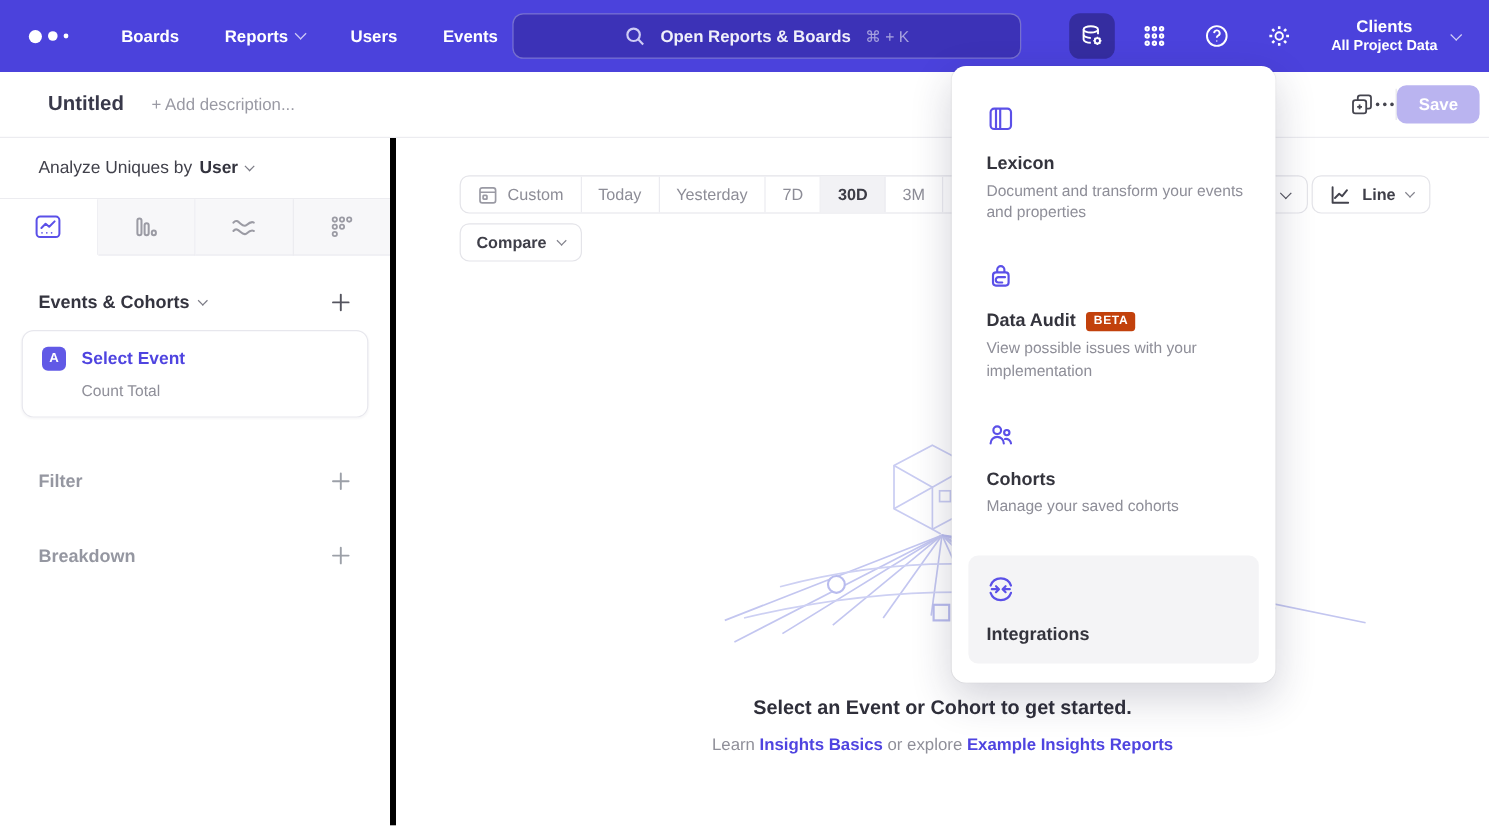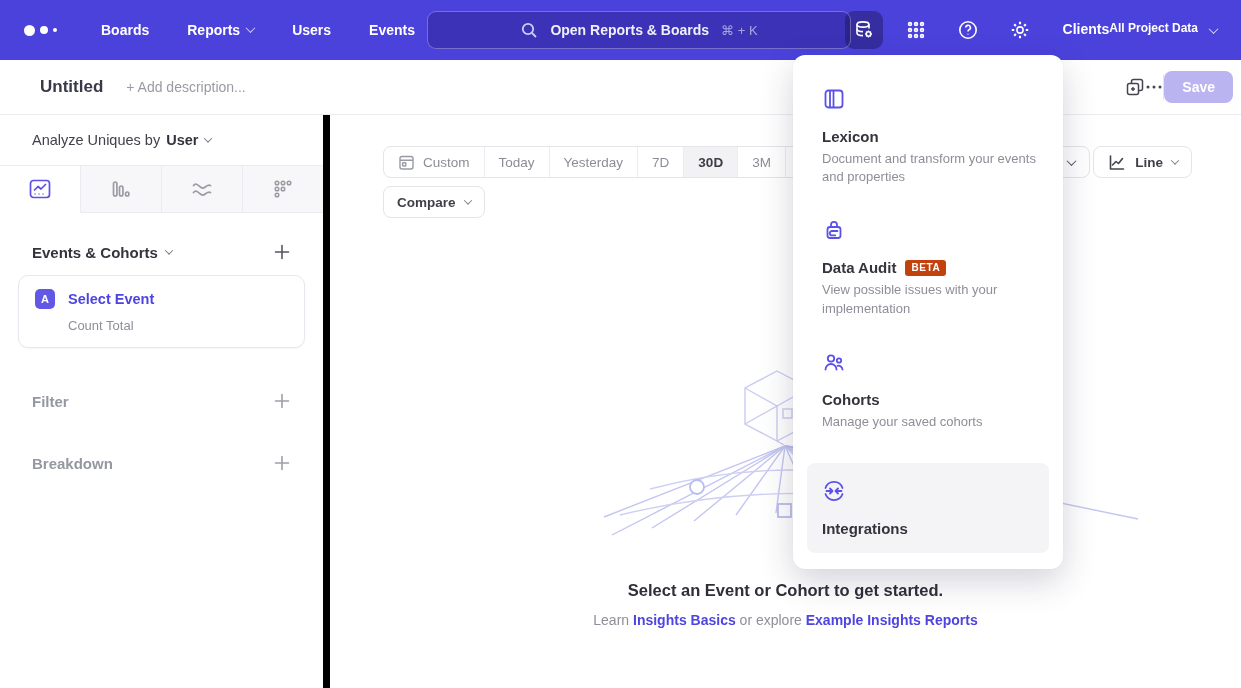"Clients" .clients .cl-text { align-items: none -> center; flex-direction: row -> column }
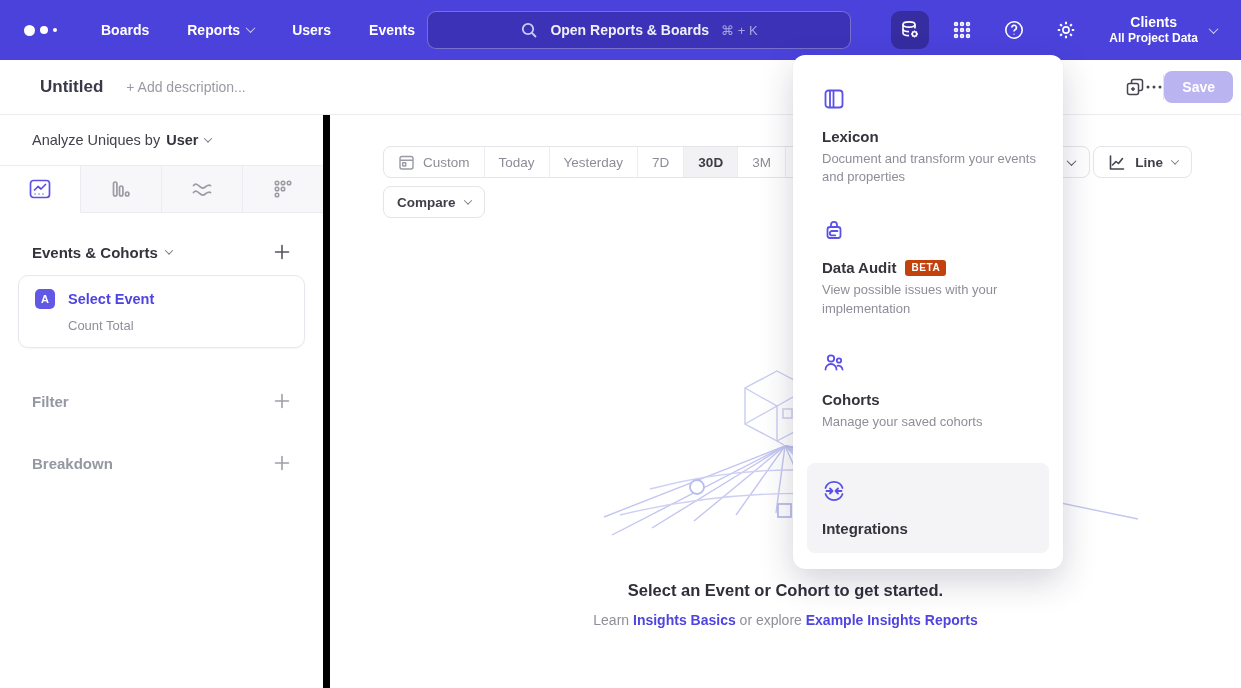"Analyze Uniques by" .sidebar { border-right: 7px solid #000000 -> 5px solid #000000 }
